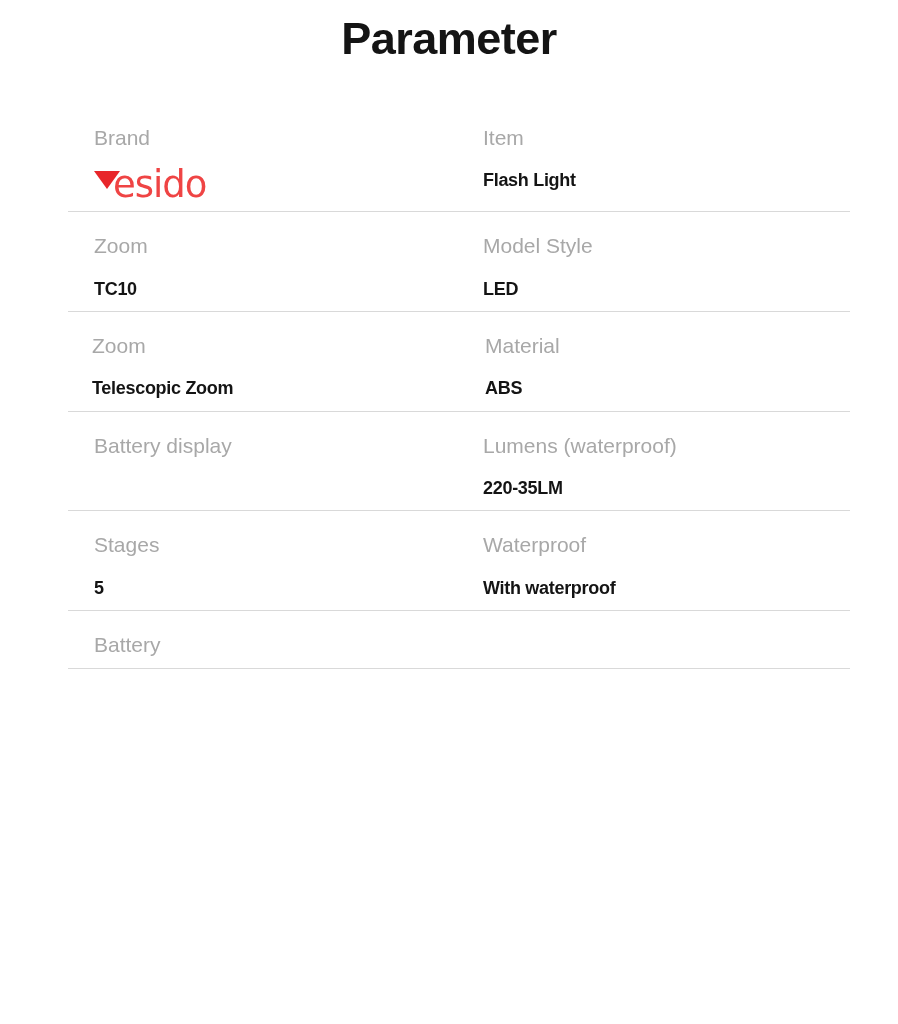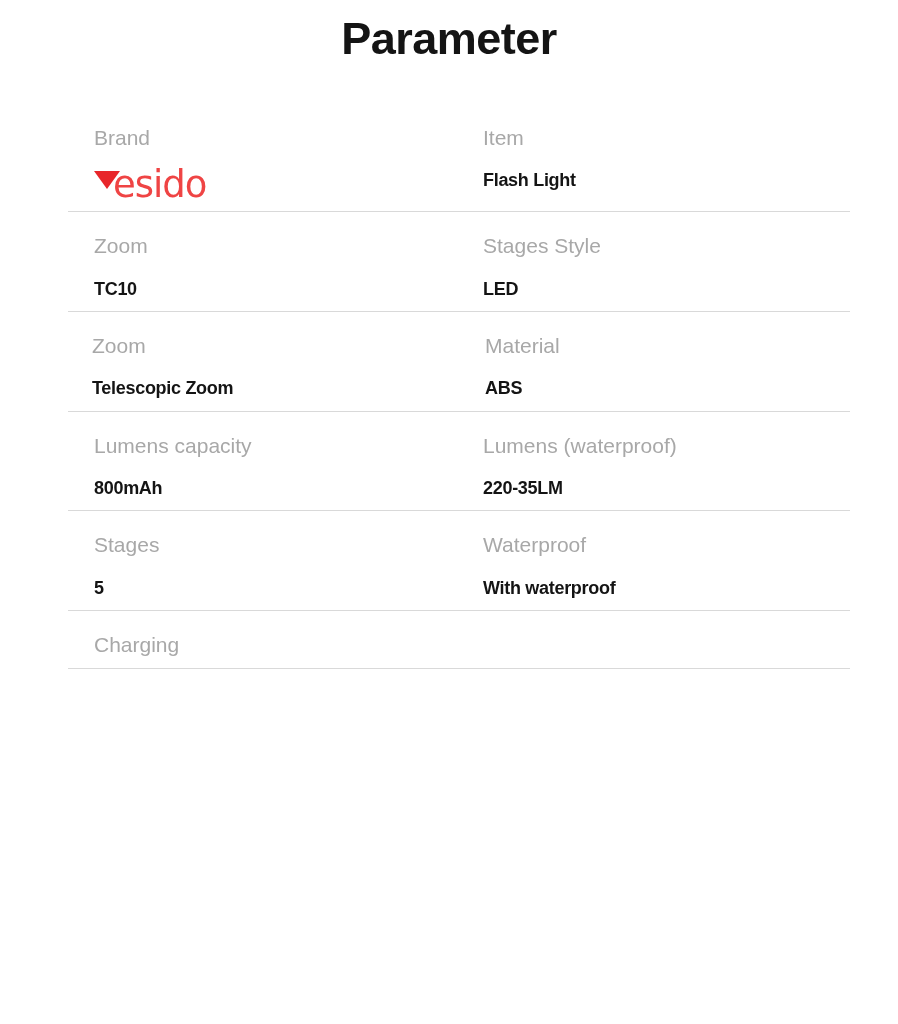"Stages Style" div.spec-label { text: Stages -> Model }
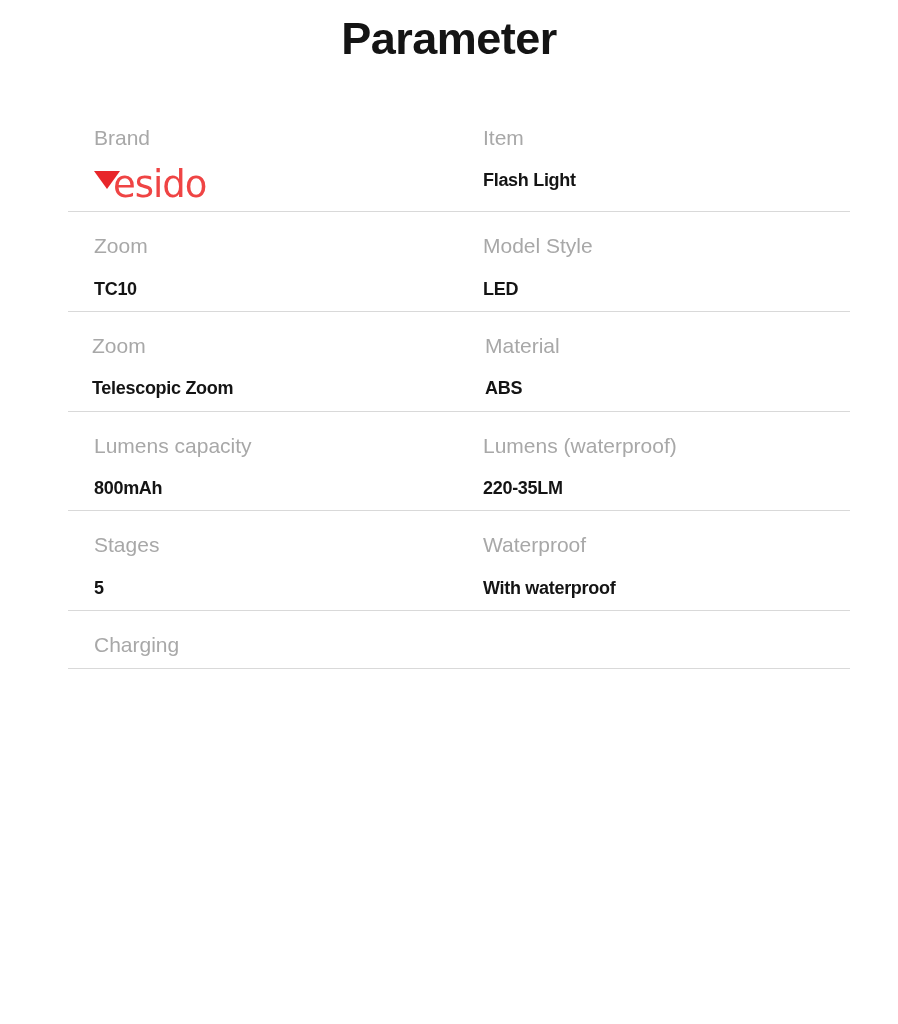"Lumens capacity" div.spec-label { text: Lumens capacity -> Battery display }
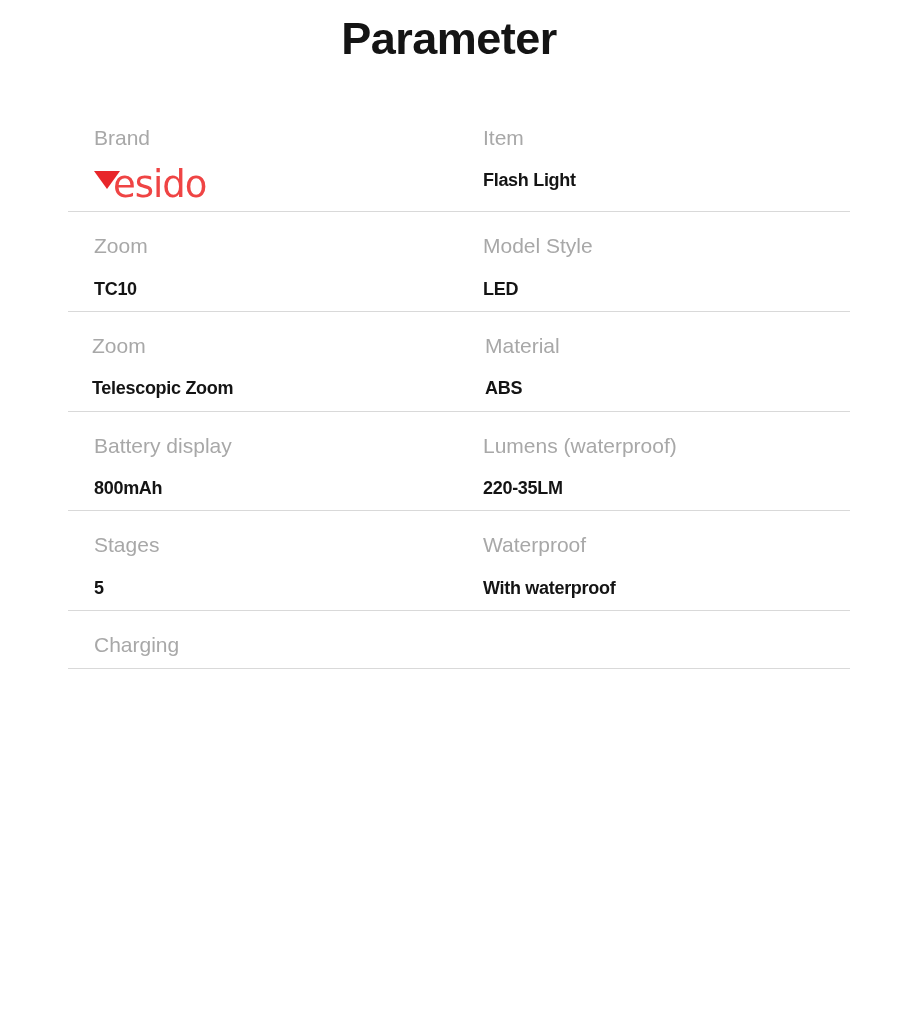"800mAh" div.spec-value { html: <div>800mAh</div> -> none }
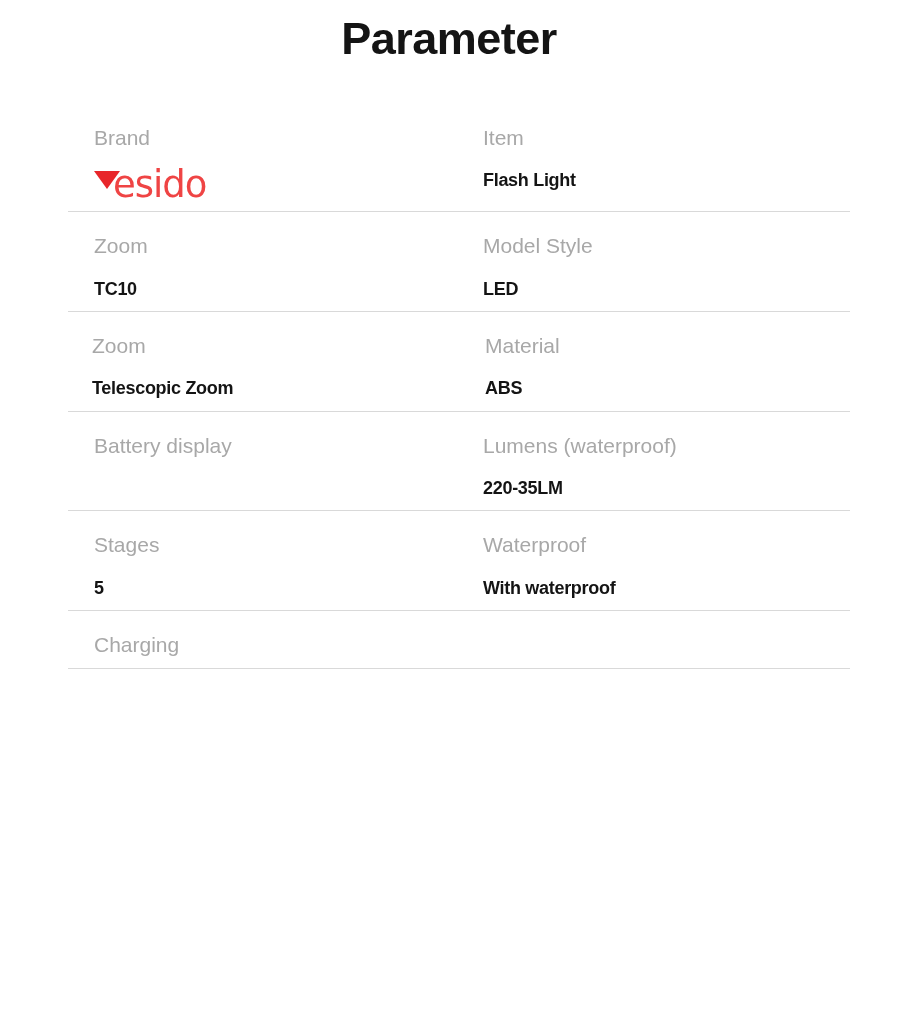"Charging" div.spec-label { text: Charging -> Battery }
